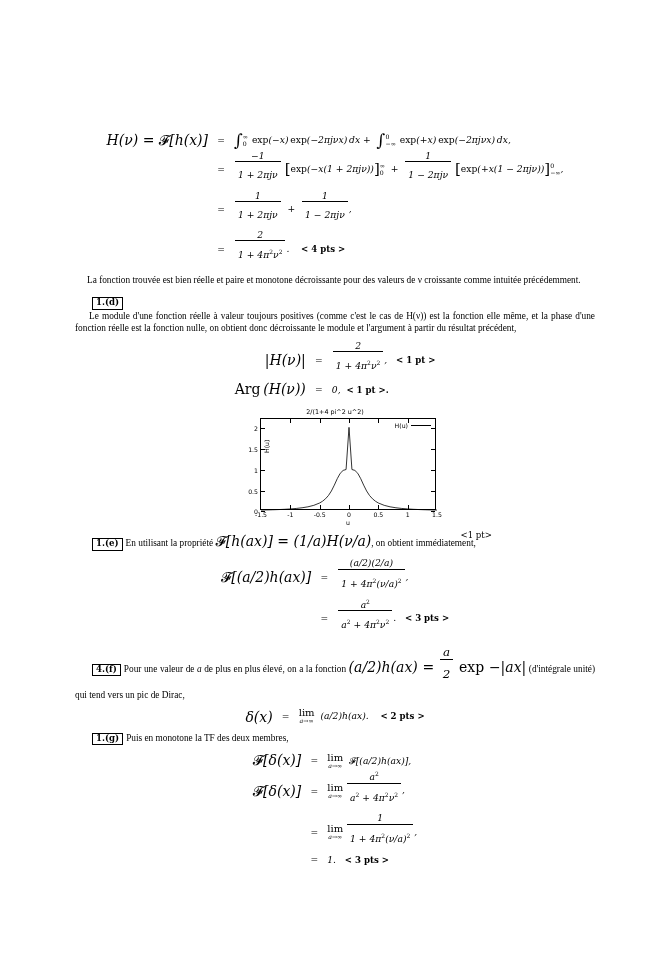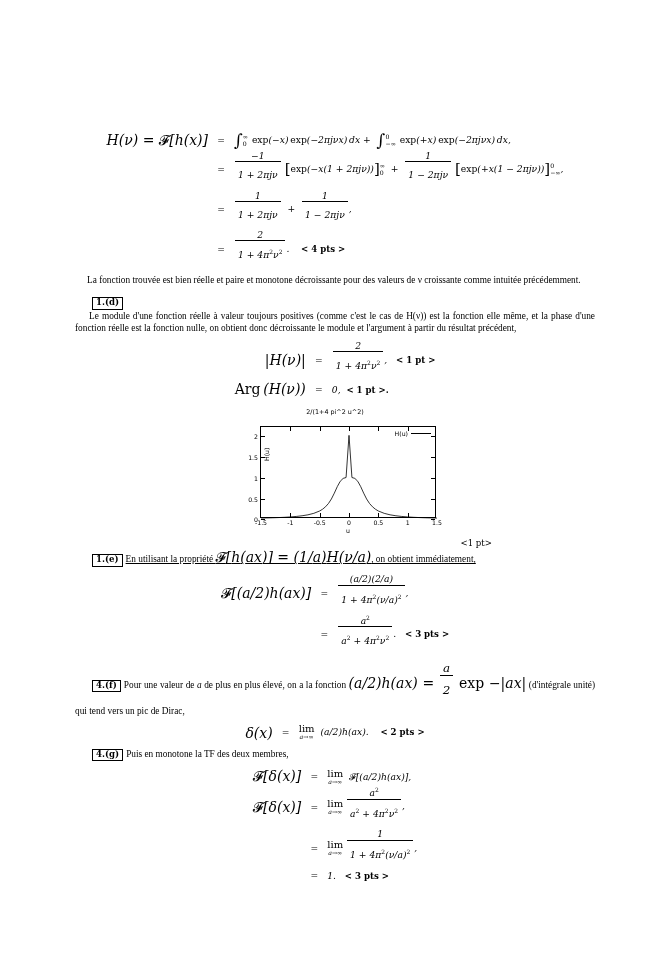"2/(1+4 pi^2 u^2)" .figtitle { margin-bottom: 10px -> 2px }
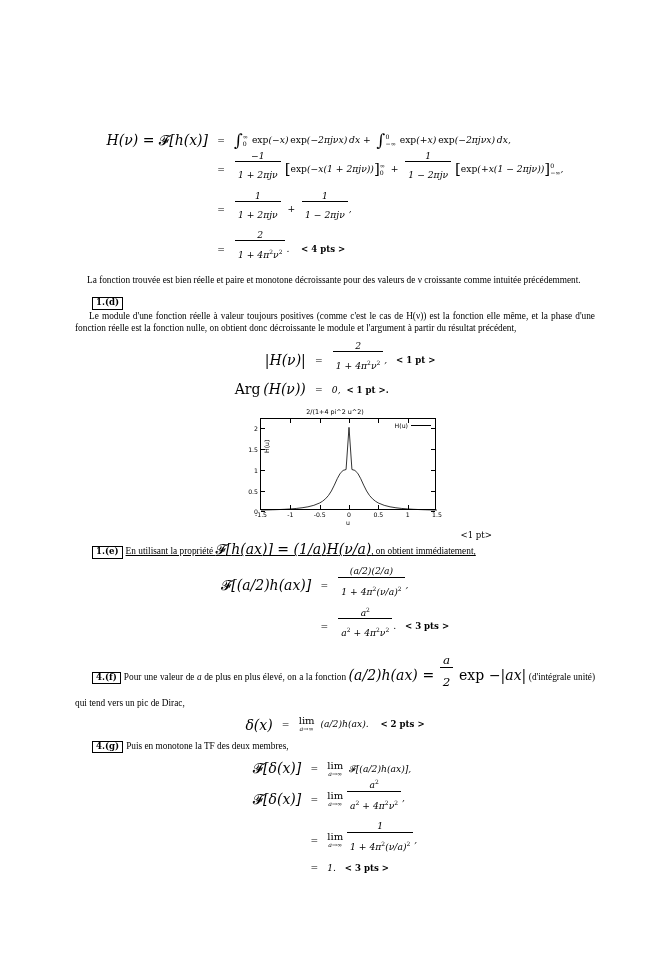"1.(e) En utilisant la propriété" div.tagline { margin-top: 14px -> 6px; text-decoration: underline -> none }
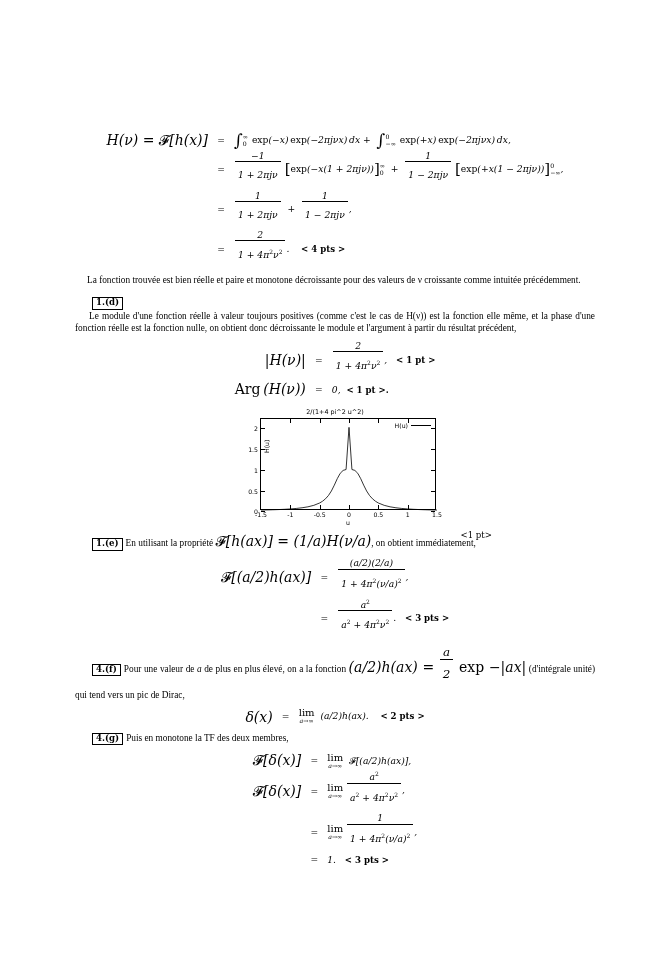"4.(g)" span.tag { text: 4 -> 1 }
